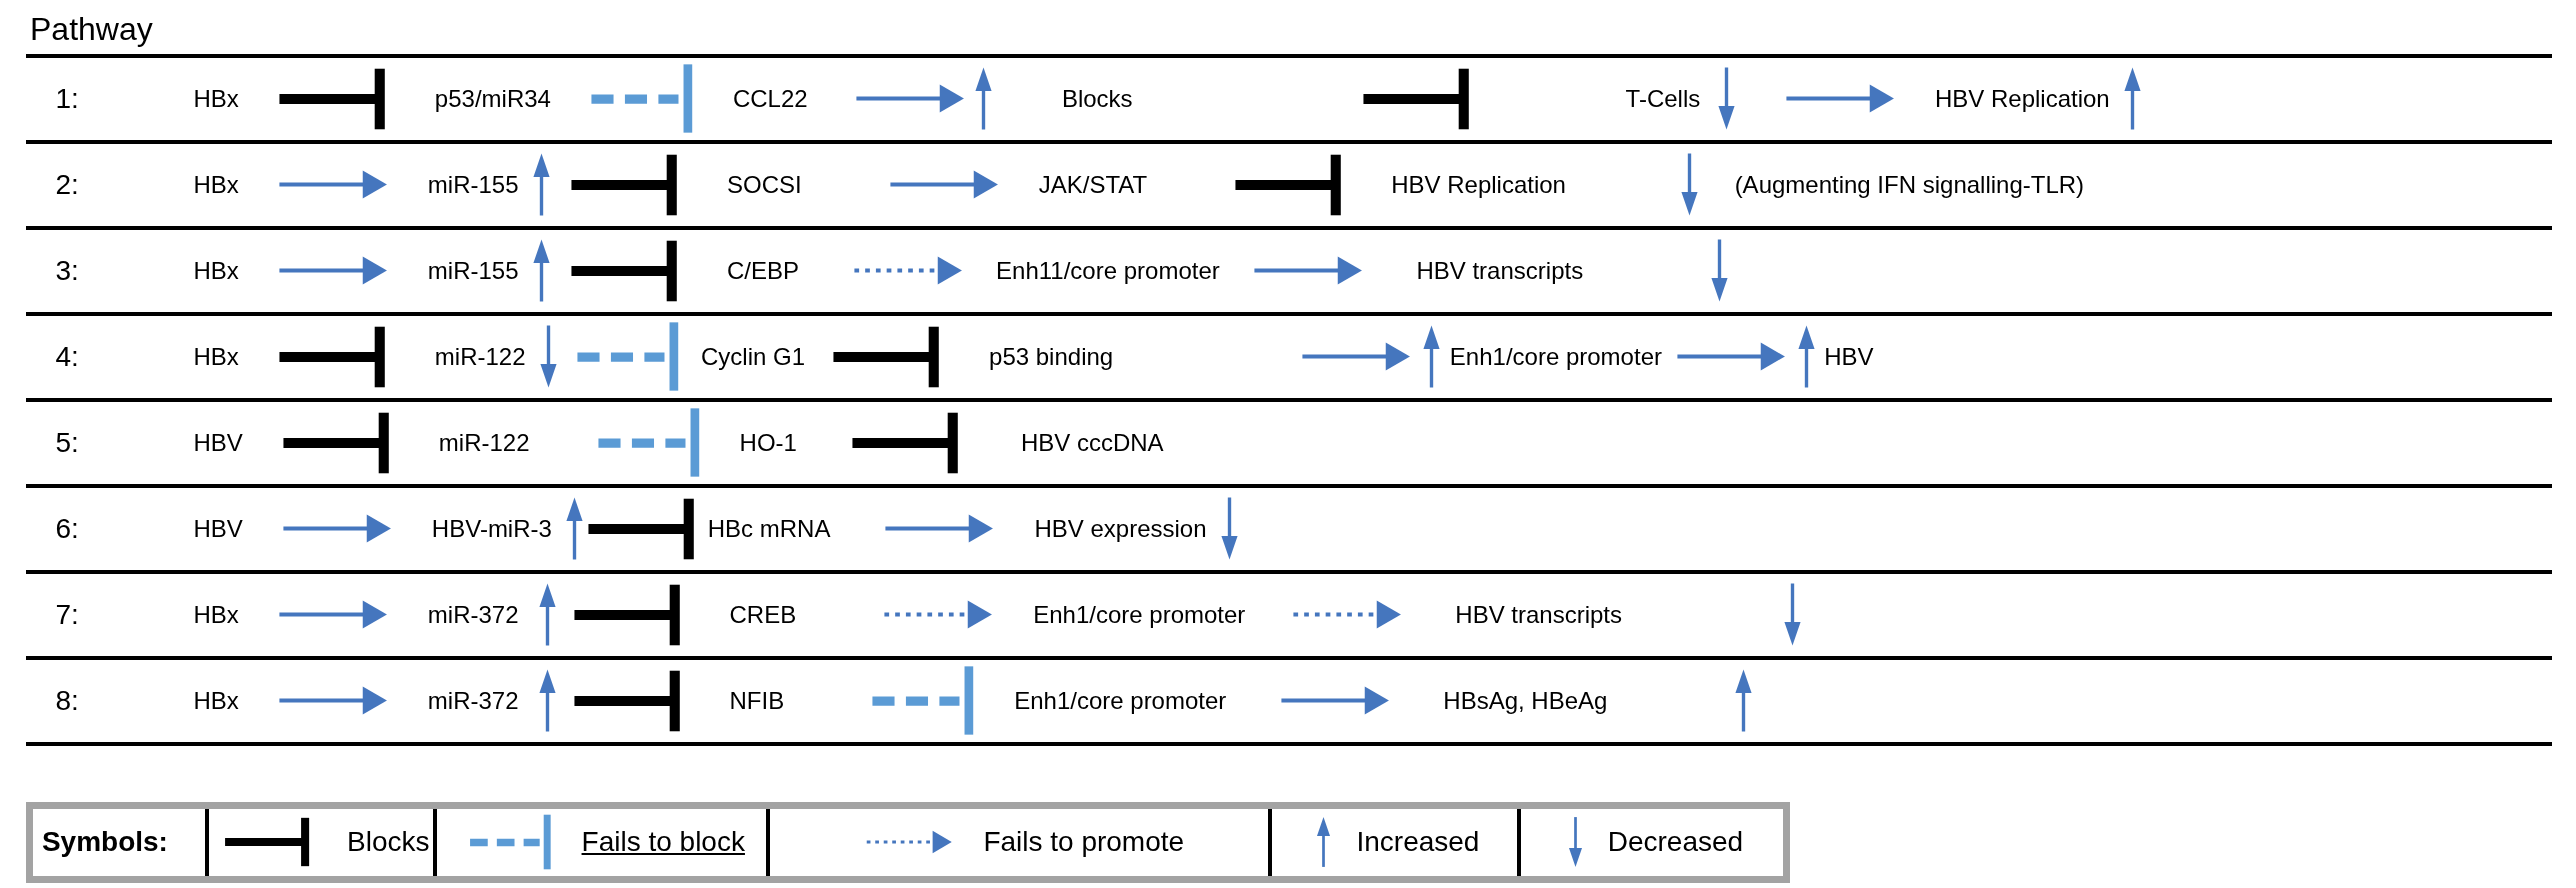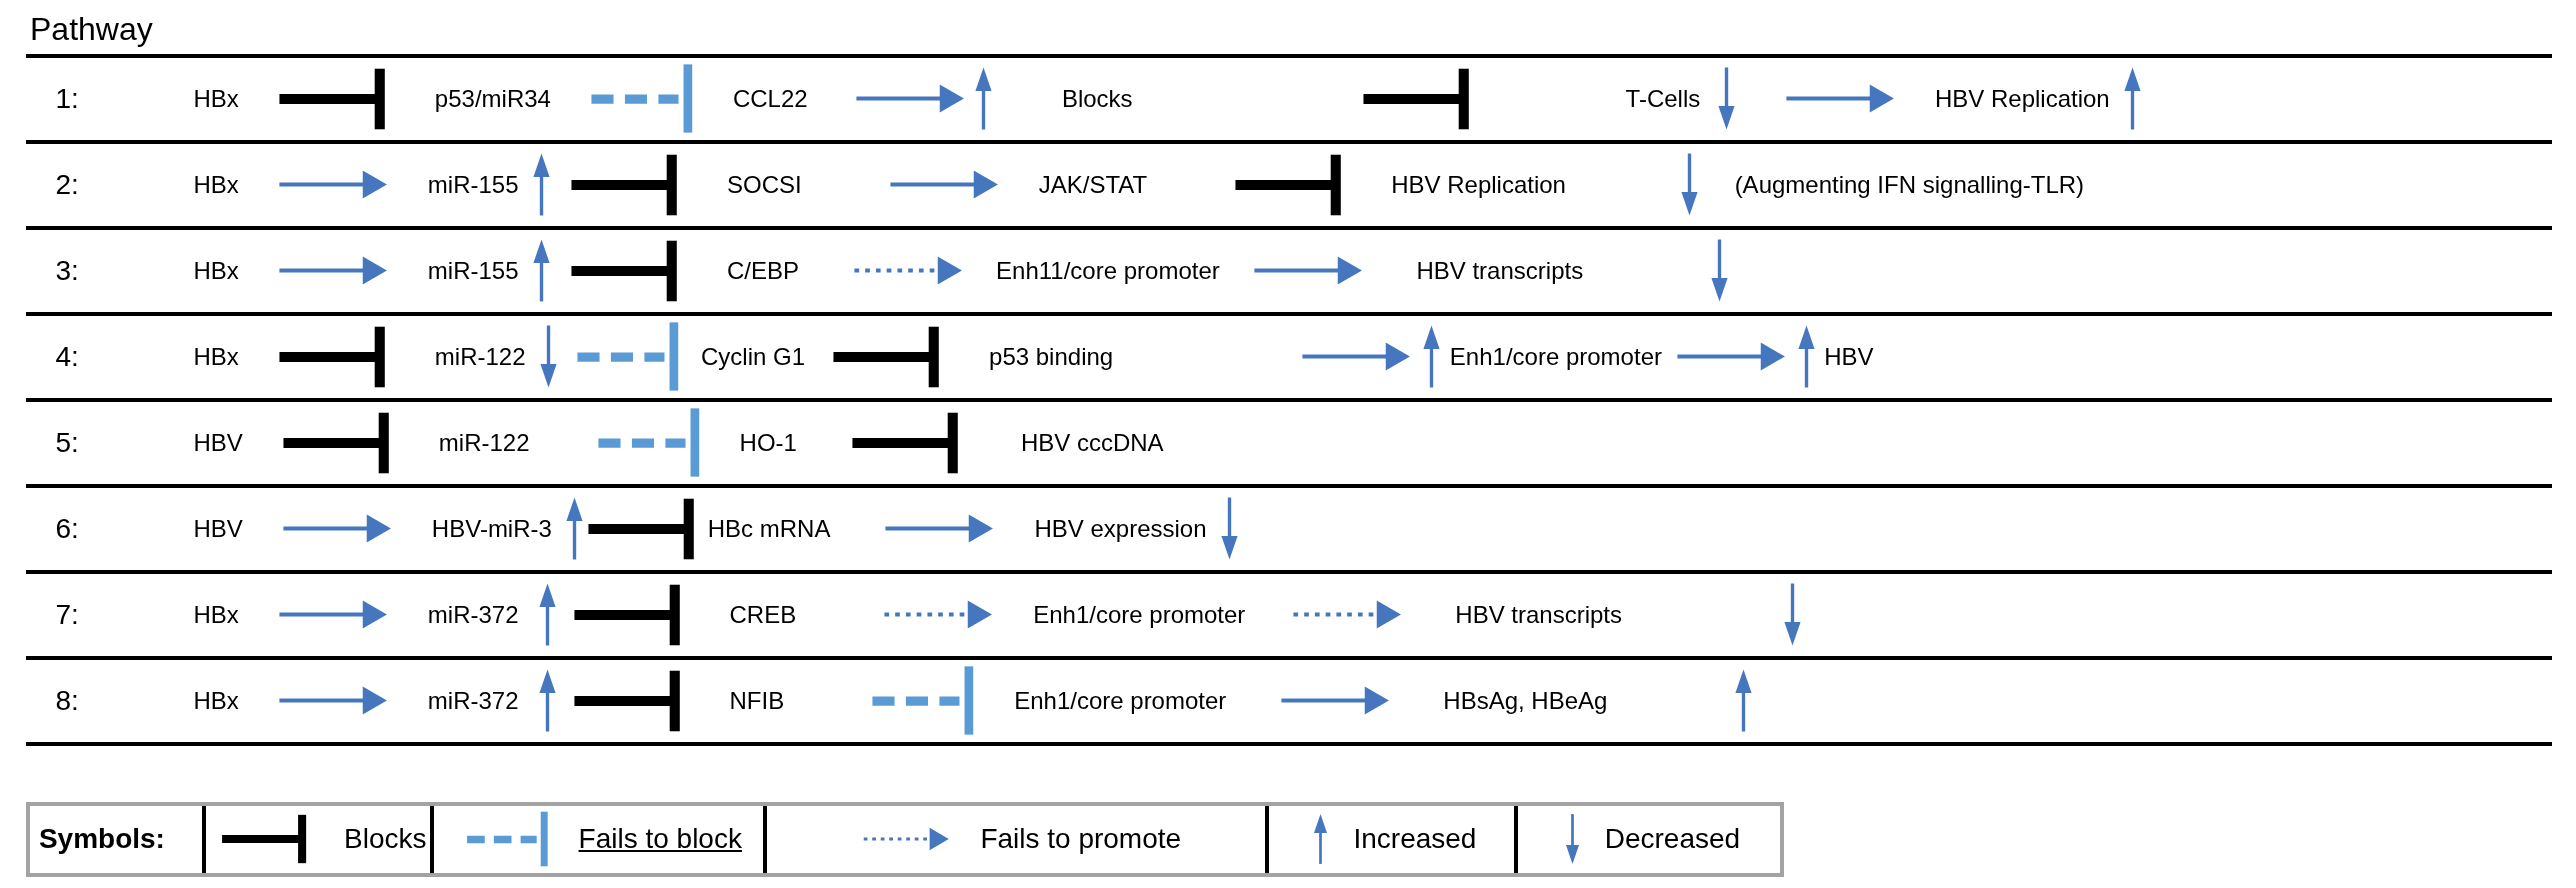"Symbols:" .legend { border: 4px solid #a3a3a3 -> 7px solid #a3a3a3 }
